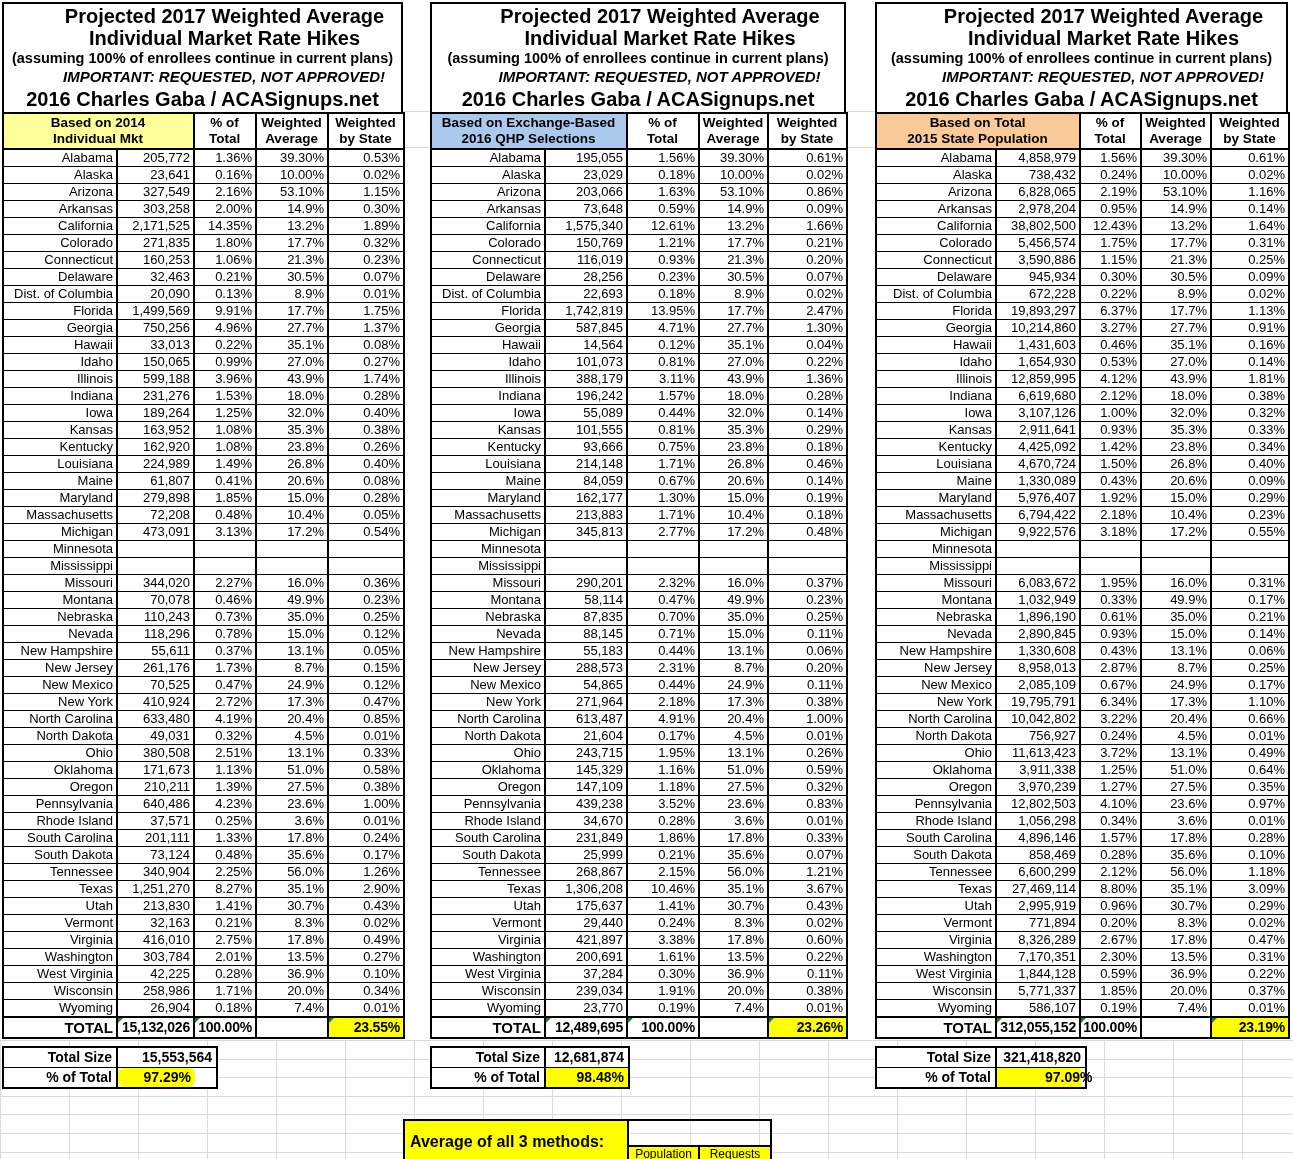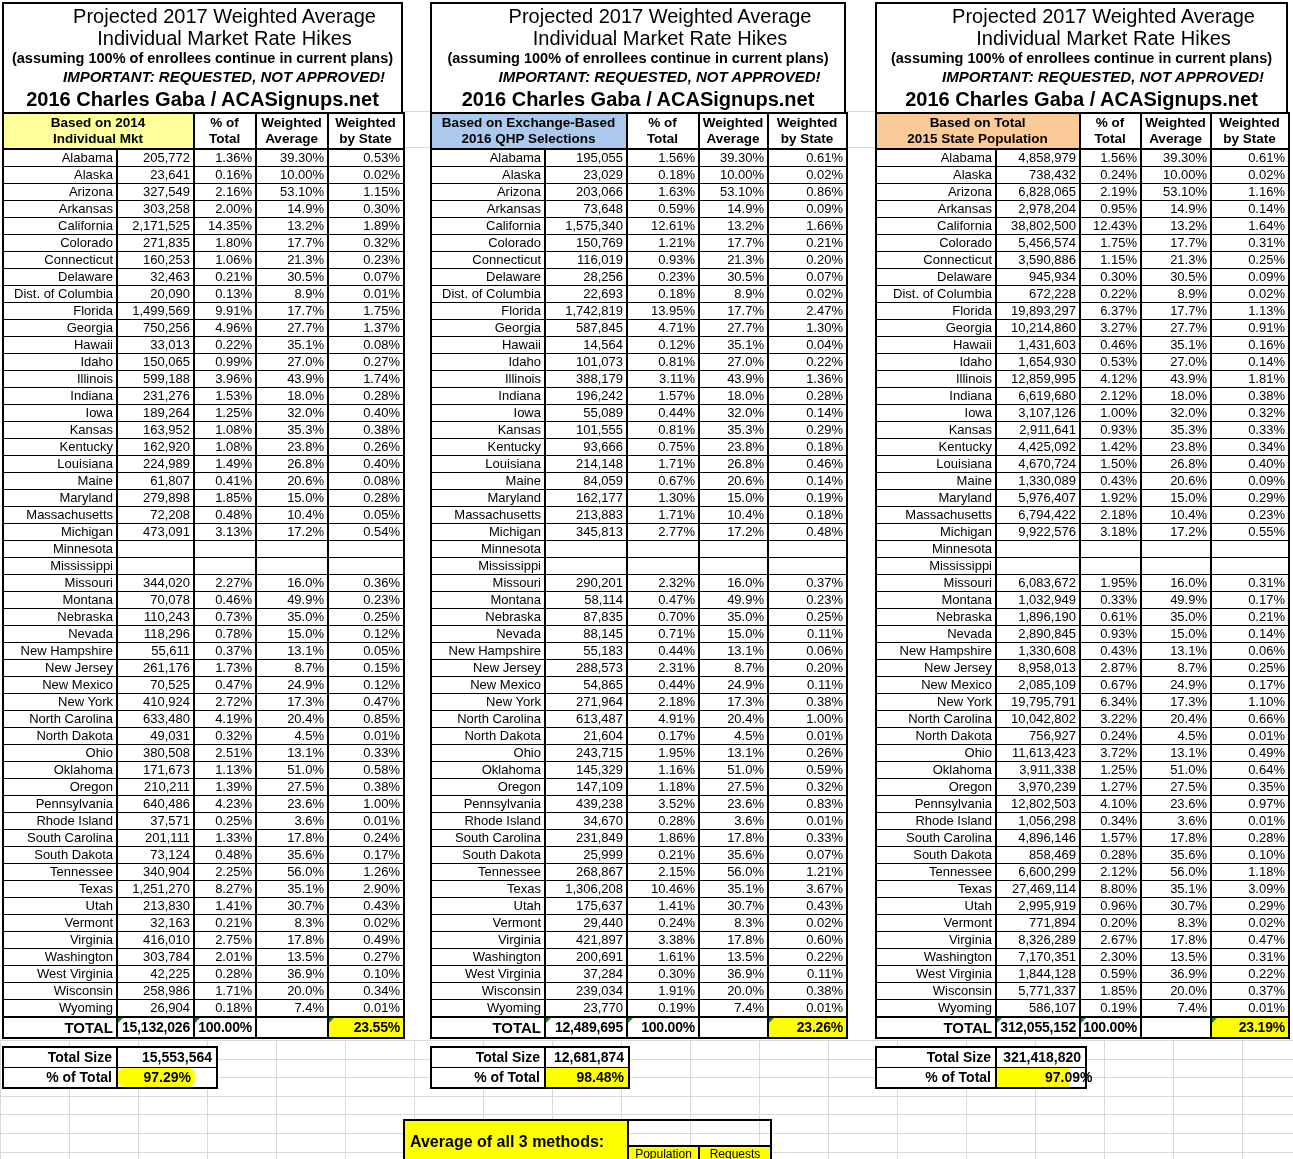"Projected 2017 Weighted Average" .t1,.t2 { font-weight: normal -> bold }
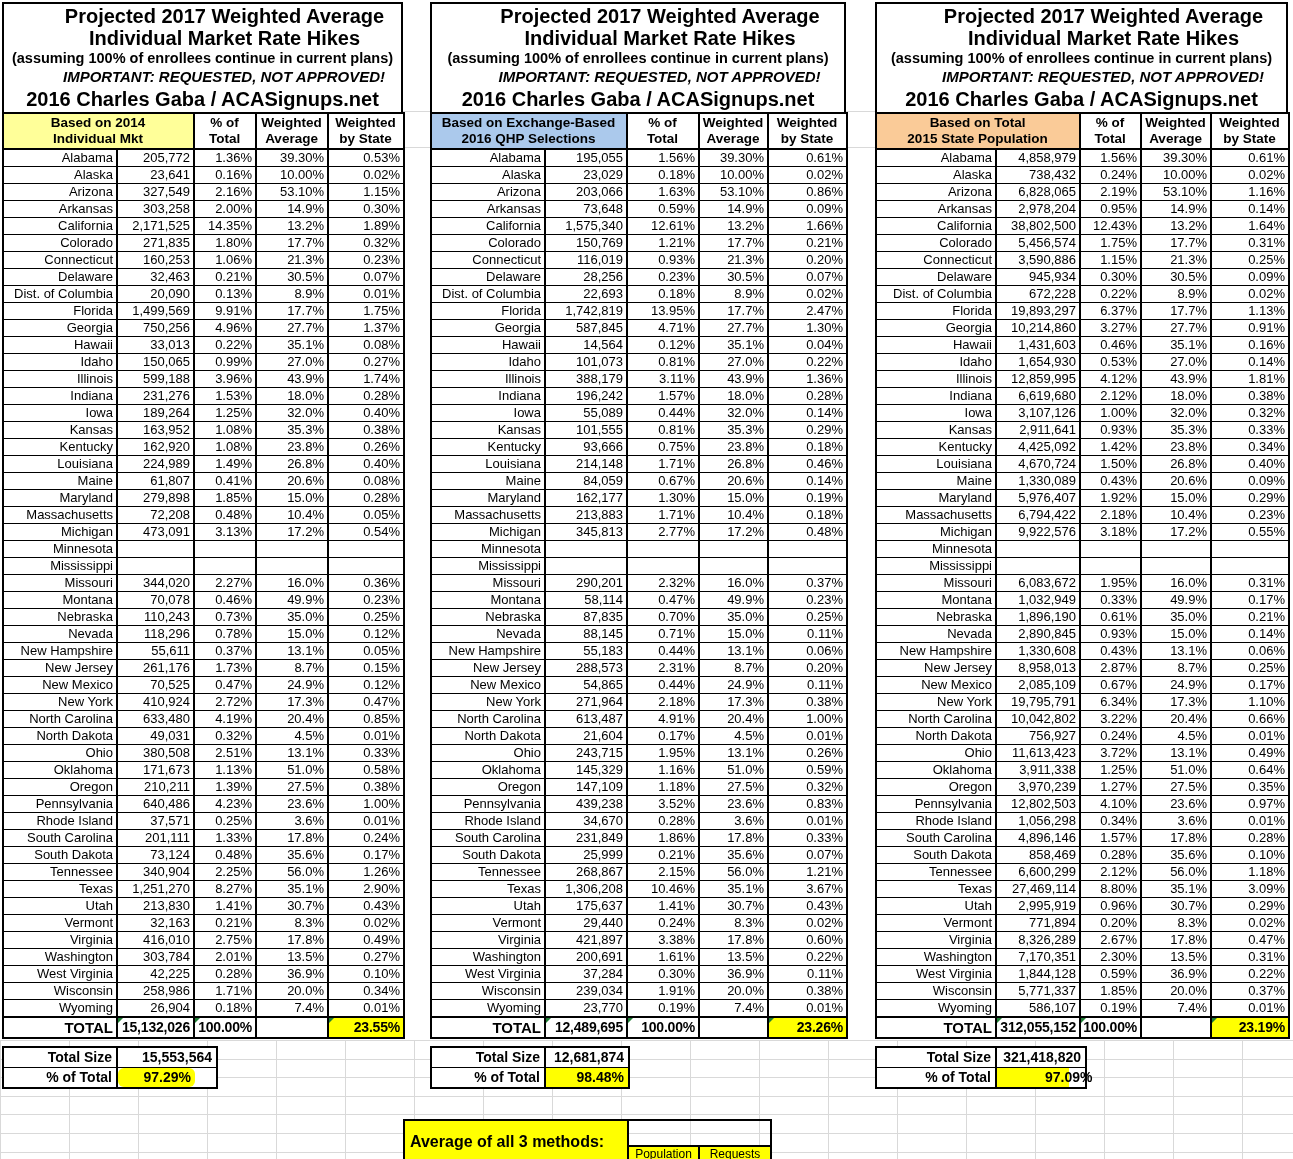"97.09%" div.mini-val { width: 72px -> 84px }
